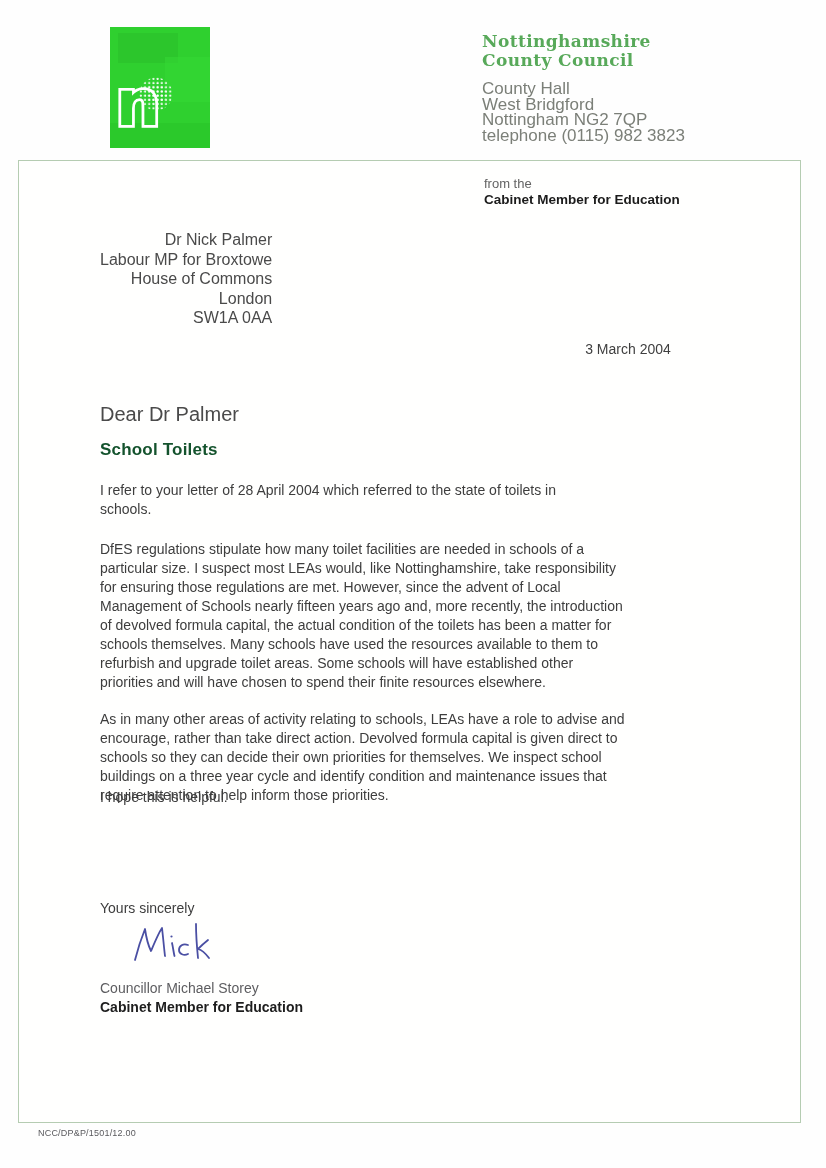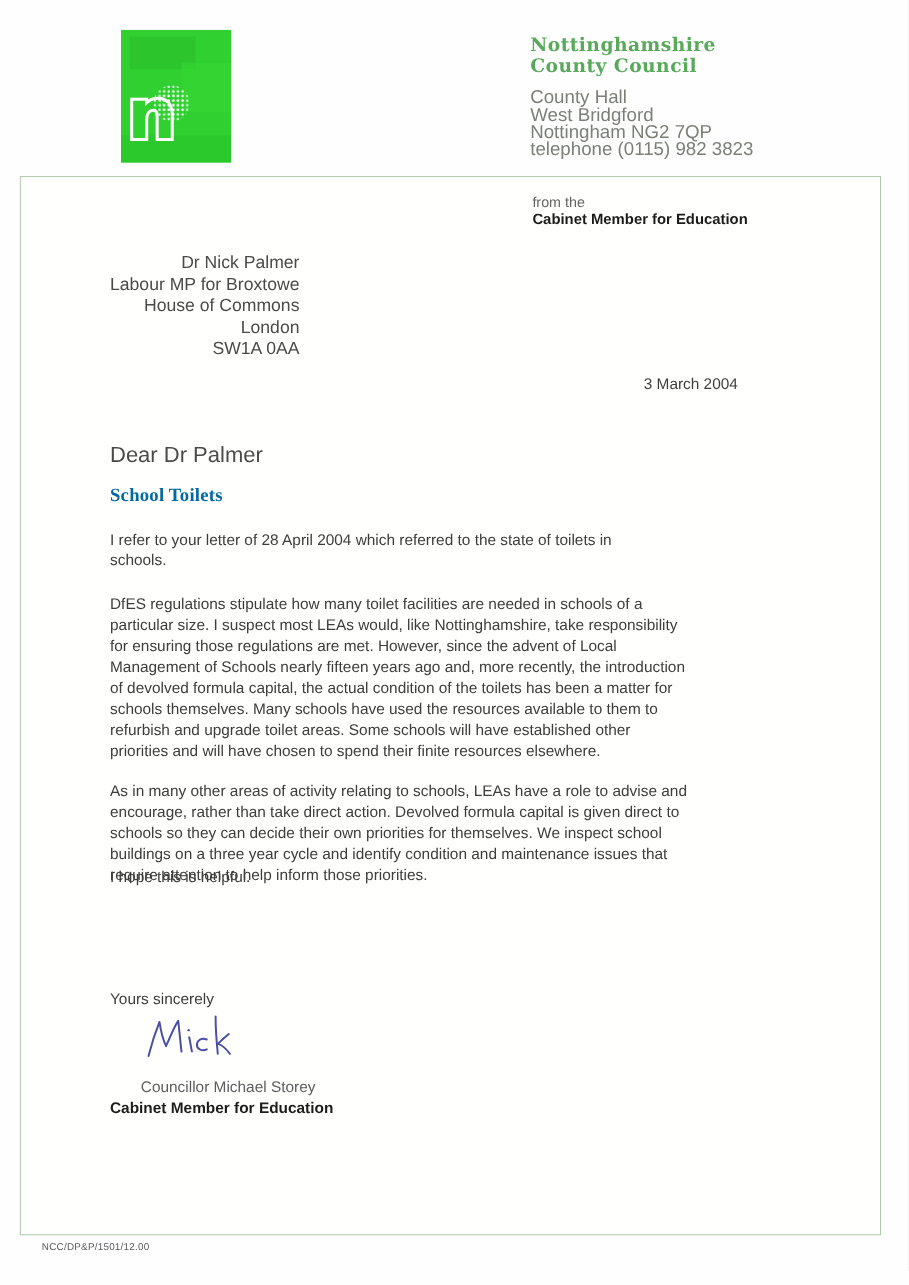"School Toilets" .subject { color: #0369a1 -> #14532d; font-family: Liberation Serif, serif -> none }
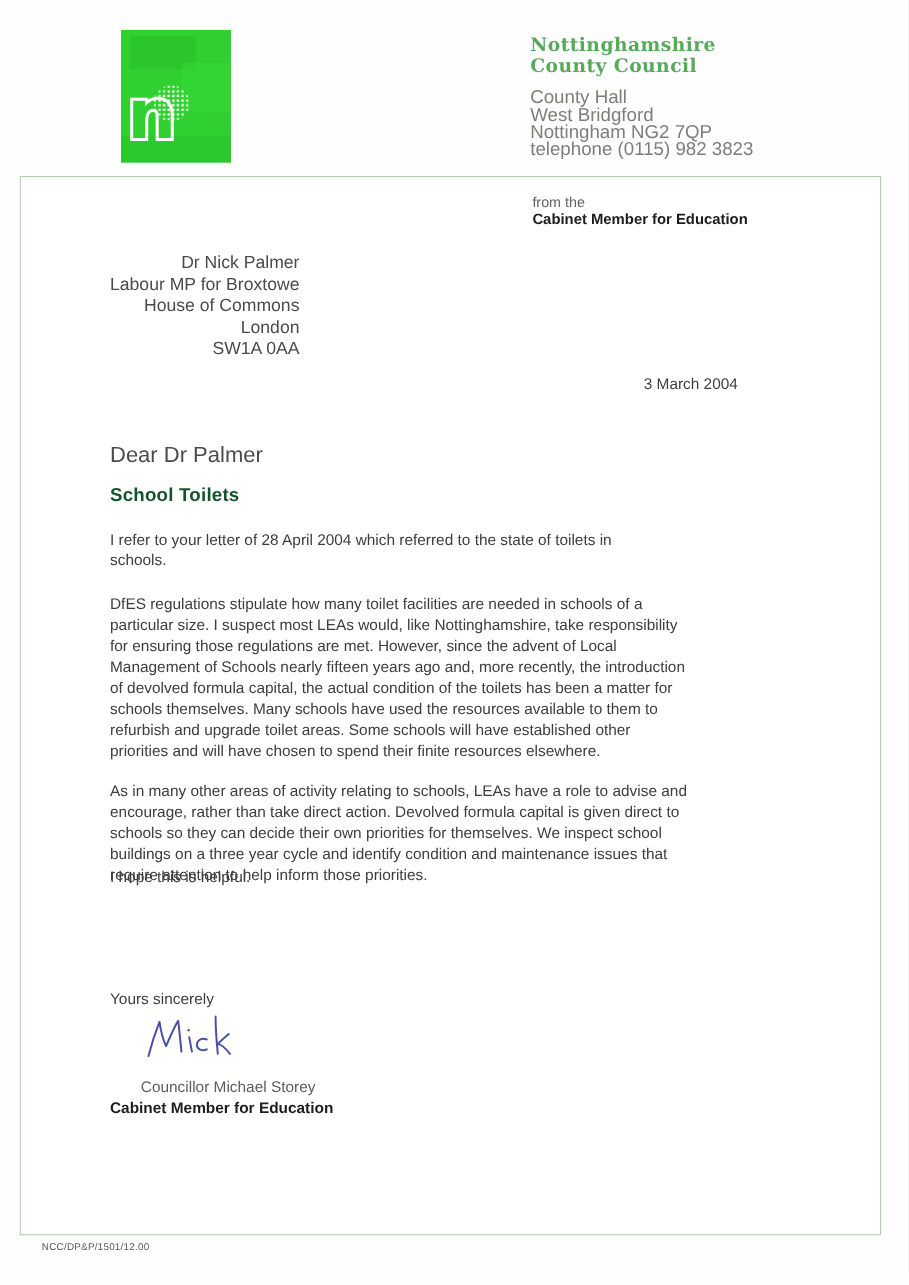"Councillor Michael Storey" .signatory-name { margin-left: 28px -> none }
